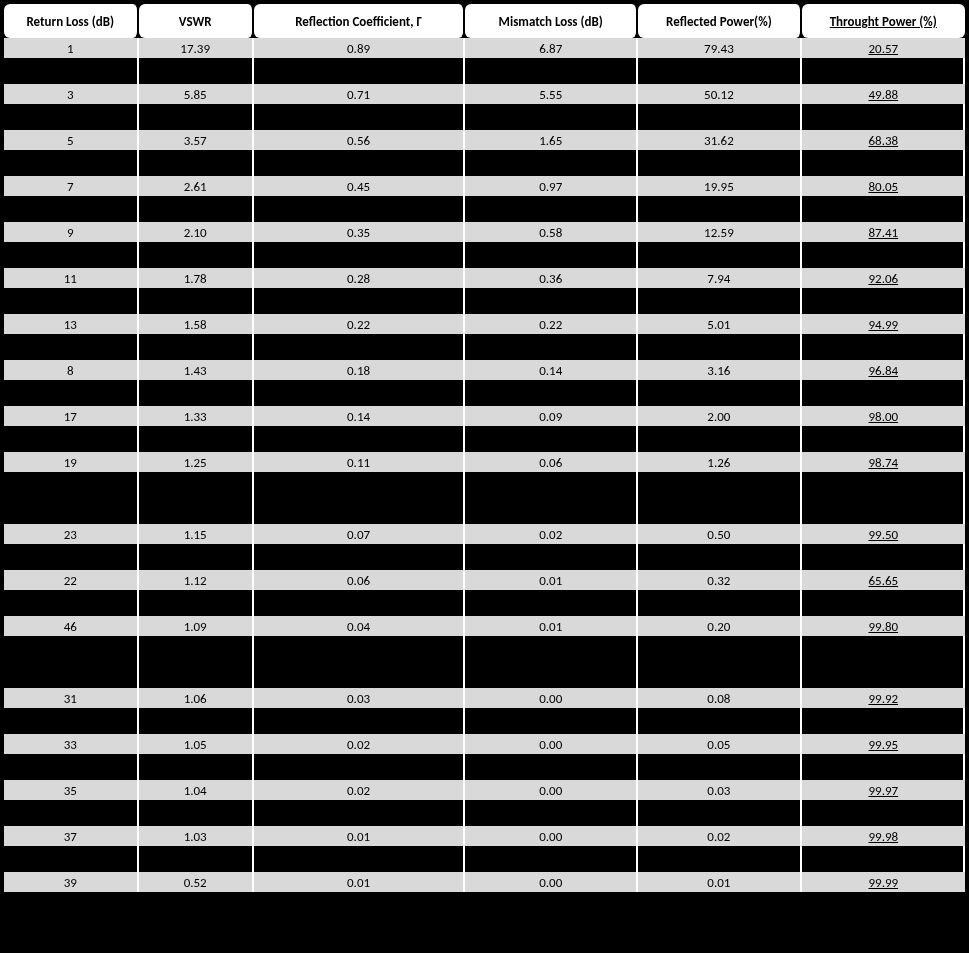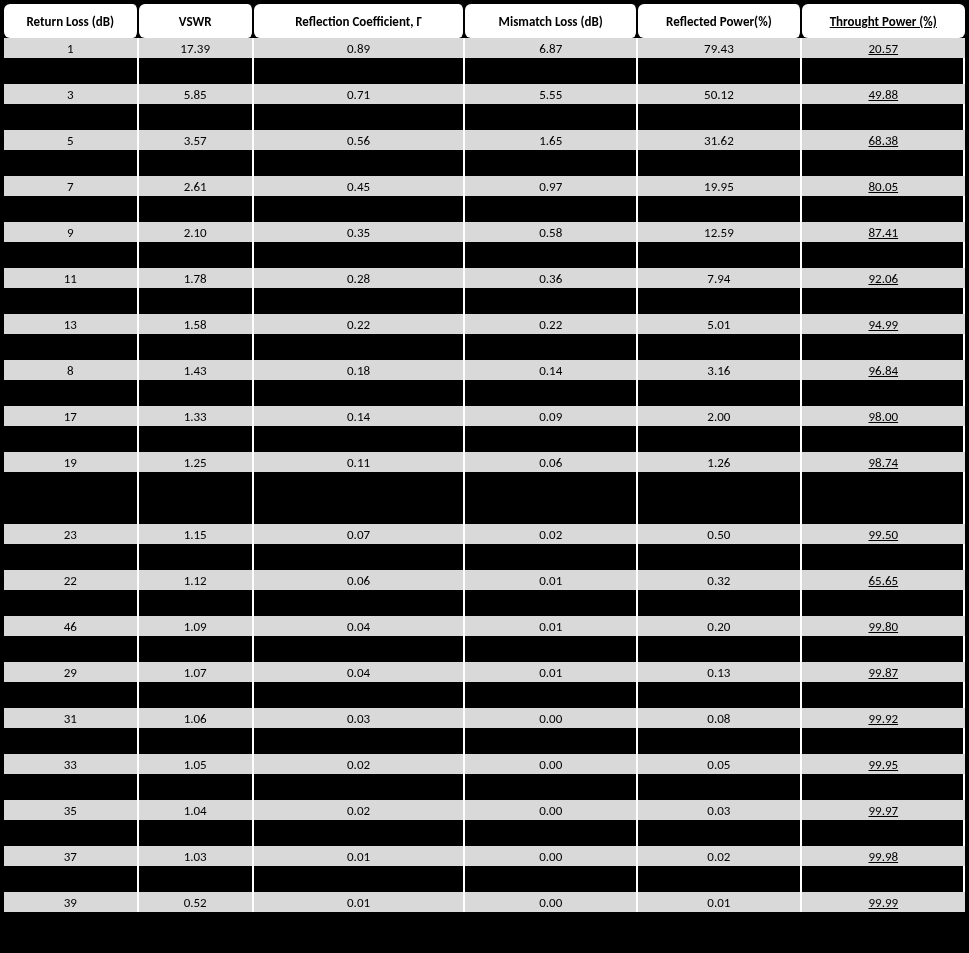"29" tr.data { html: <tr> <td>29</td> <td>1.07</td> <td>0.04</td> <td>0.01</td> <td>0.13</td> <td>99.87</td> </tr> -> none }
